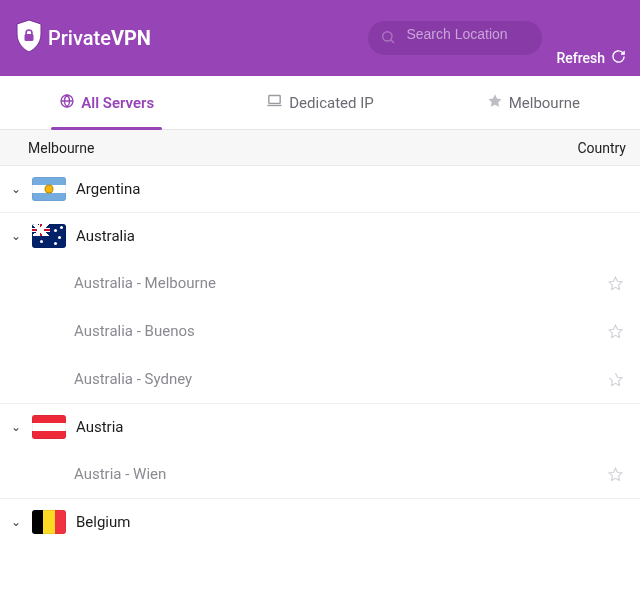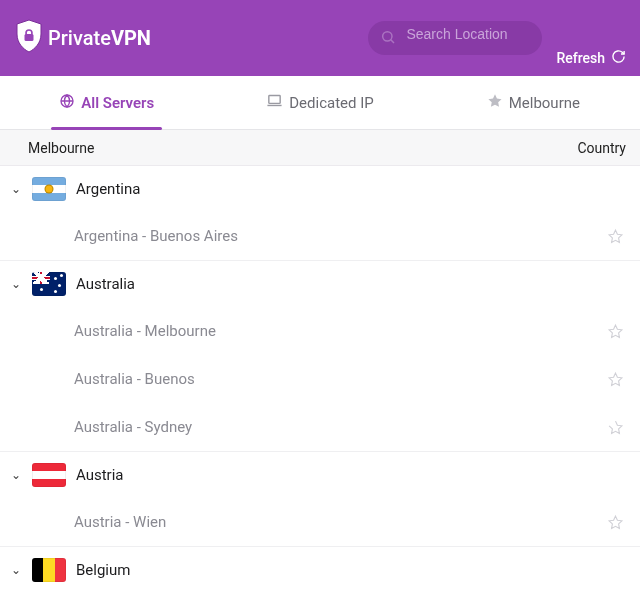"Argentina - Buenos Aires" div.server-row { html: <div> <span>Argentina - Buenos Aires</span> <span> <svg> <path></path> </svg> </span> </div> -> none }
